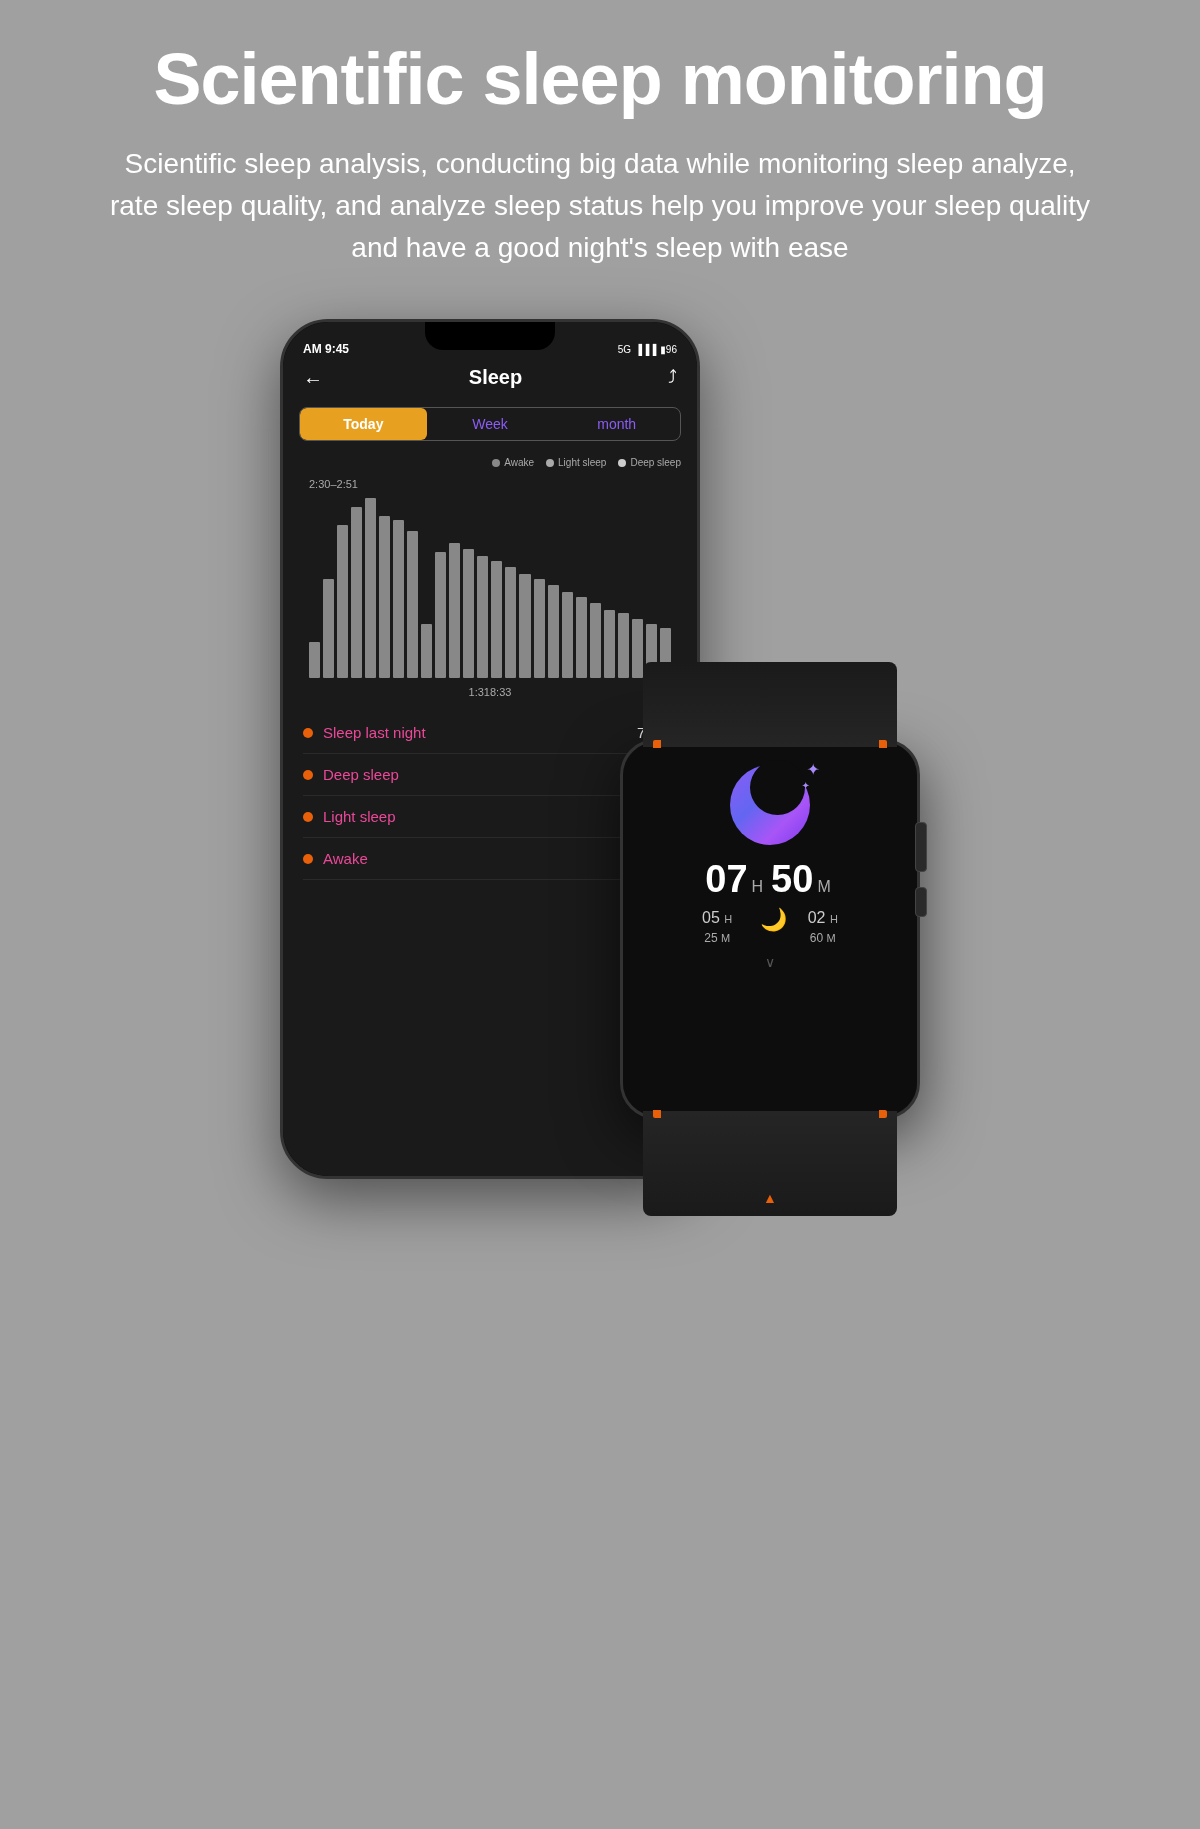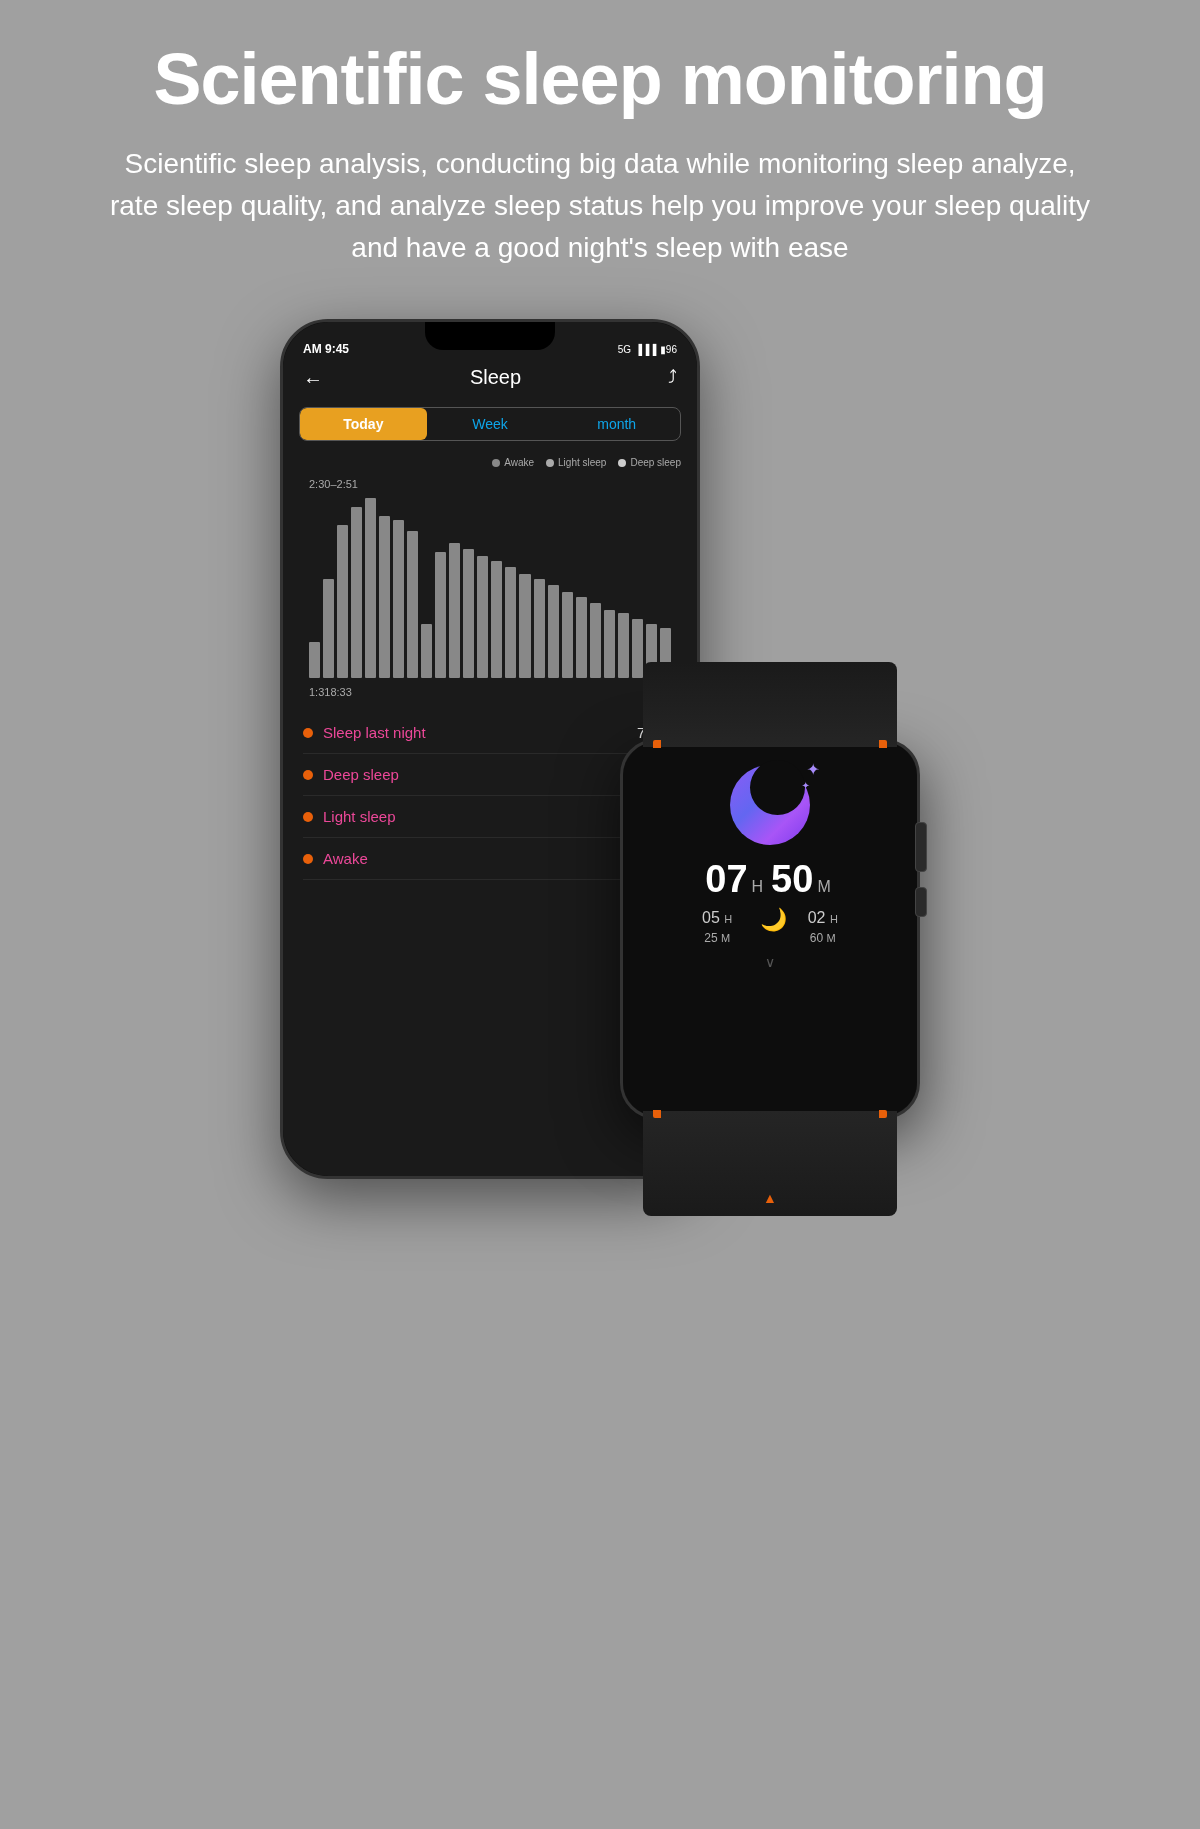"Sleep" .app-title { font-weight: 400 -> 700 }
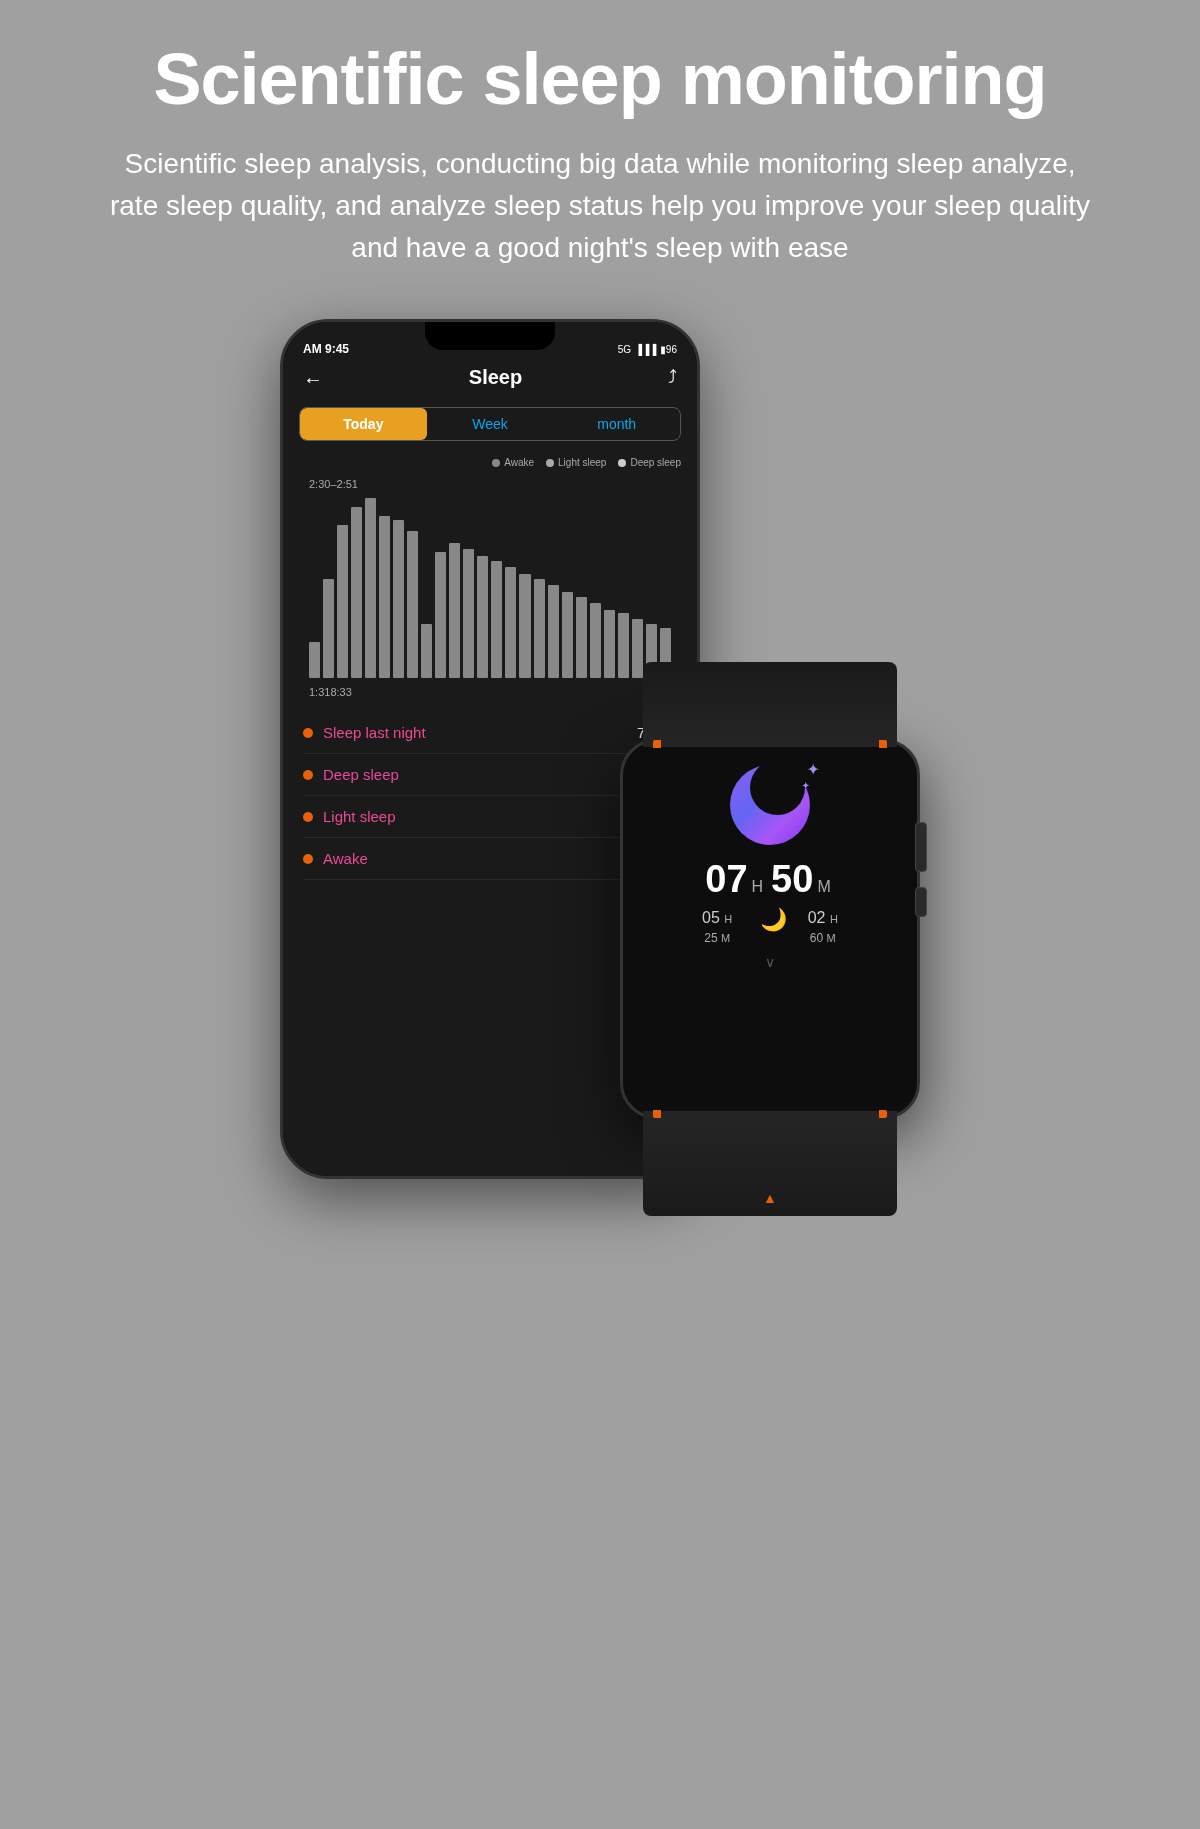"Week" .tab { color: #0ea5e9 -> #8b5cf6 }
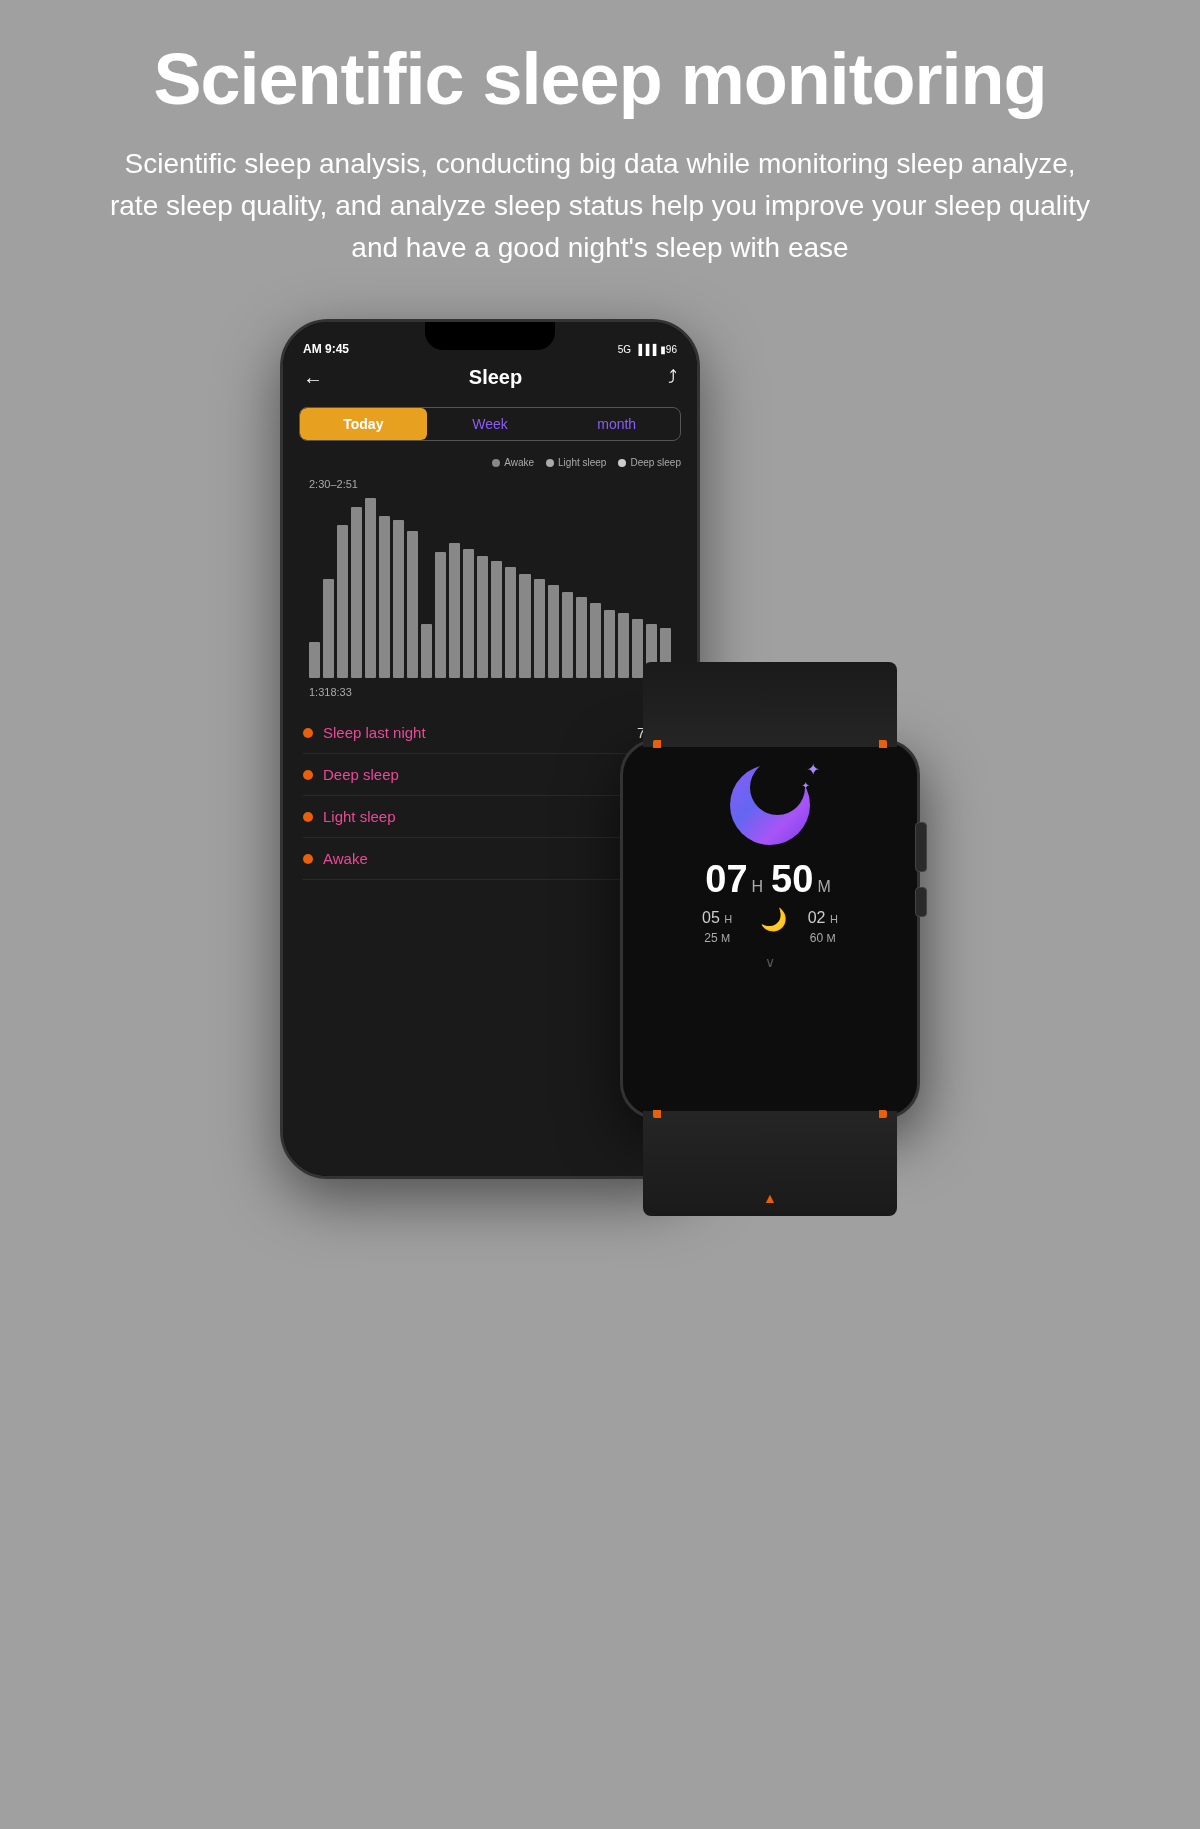"1:31" .chart-x-labels { justify-content: flex-start -> center }
